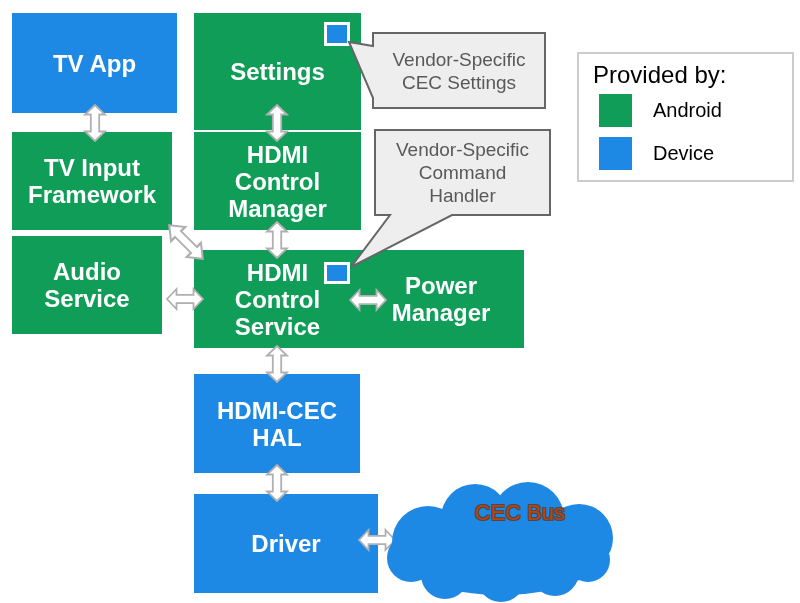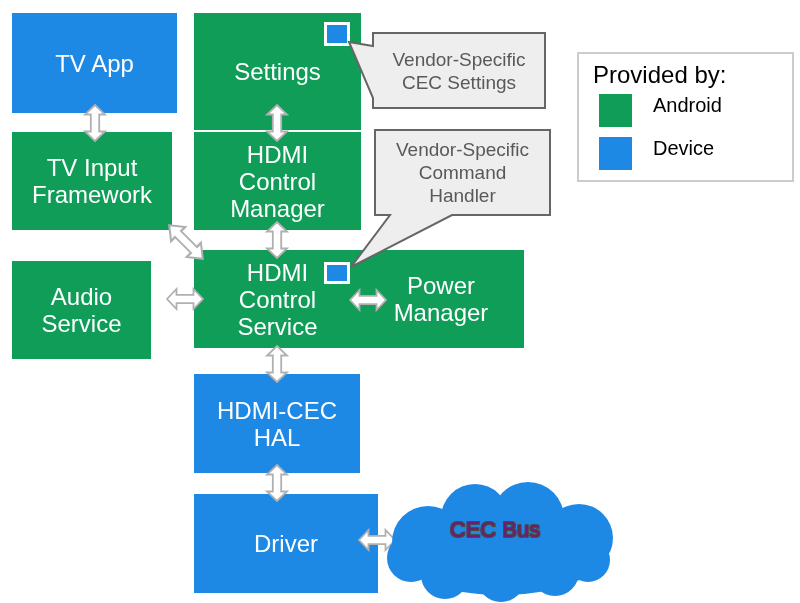"TV App" .node { font-weight: none -> bold }
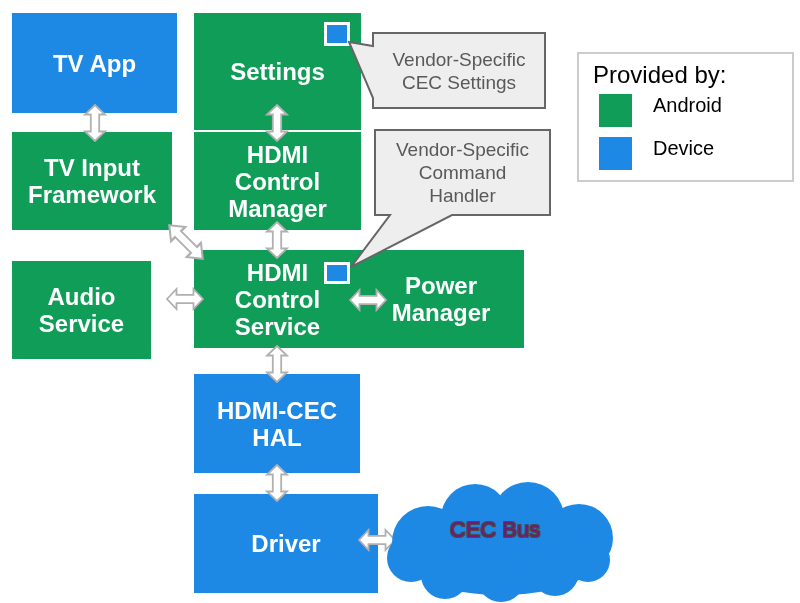"Android" .legend-item { align-items: flex-start -> center }
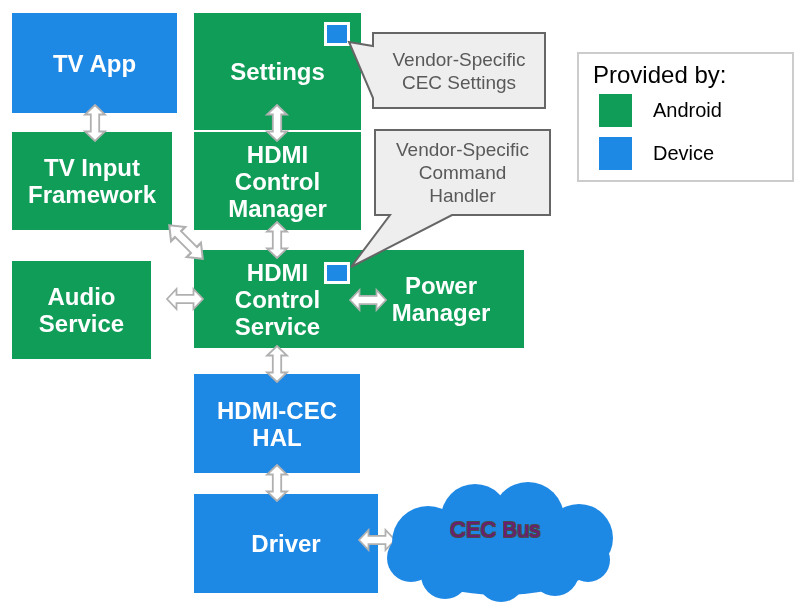"Audio" div.node { top: 261px -> 236px; width: 139px -> 150px }
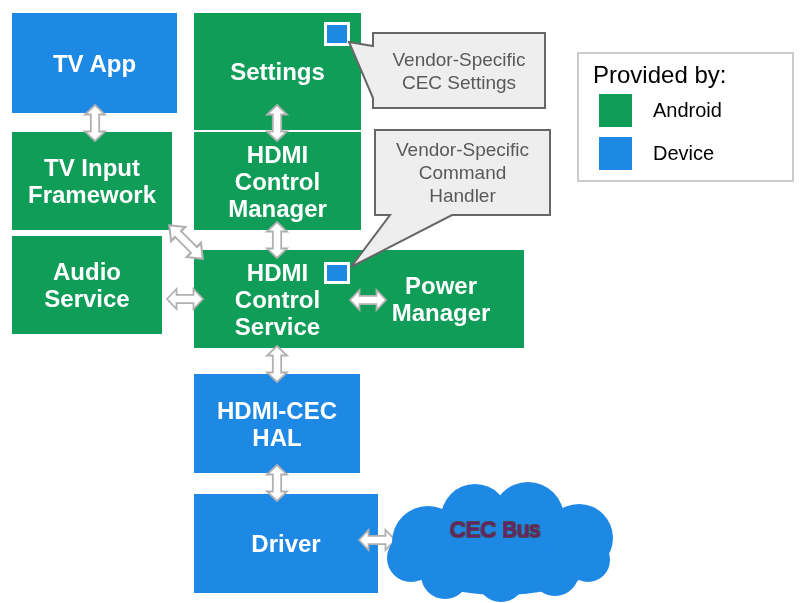"CEC Bus" .cloud-label { color: #701a75 -> #c2410c; text-align: center -> right; top: 517px -> 500px }
